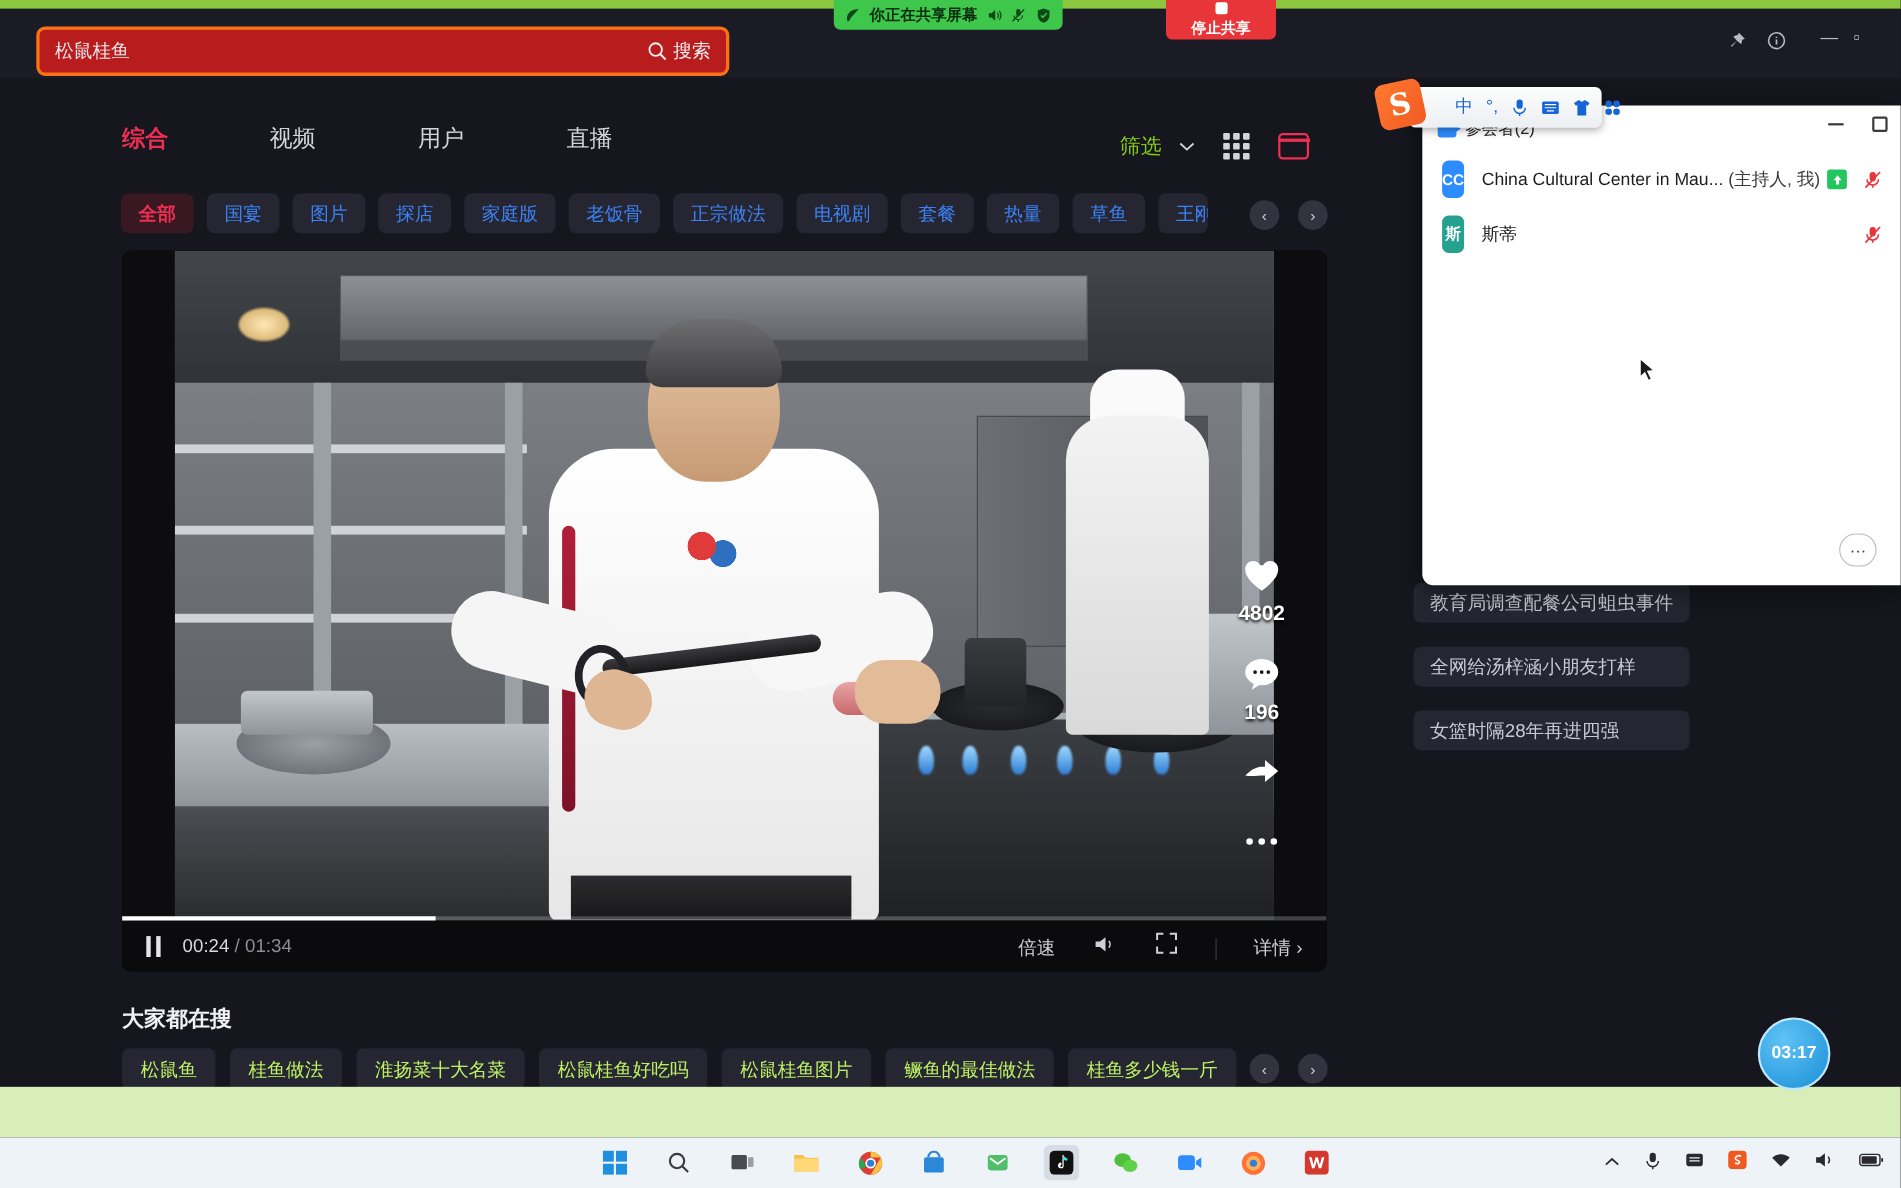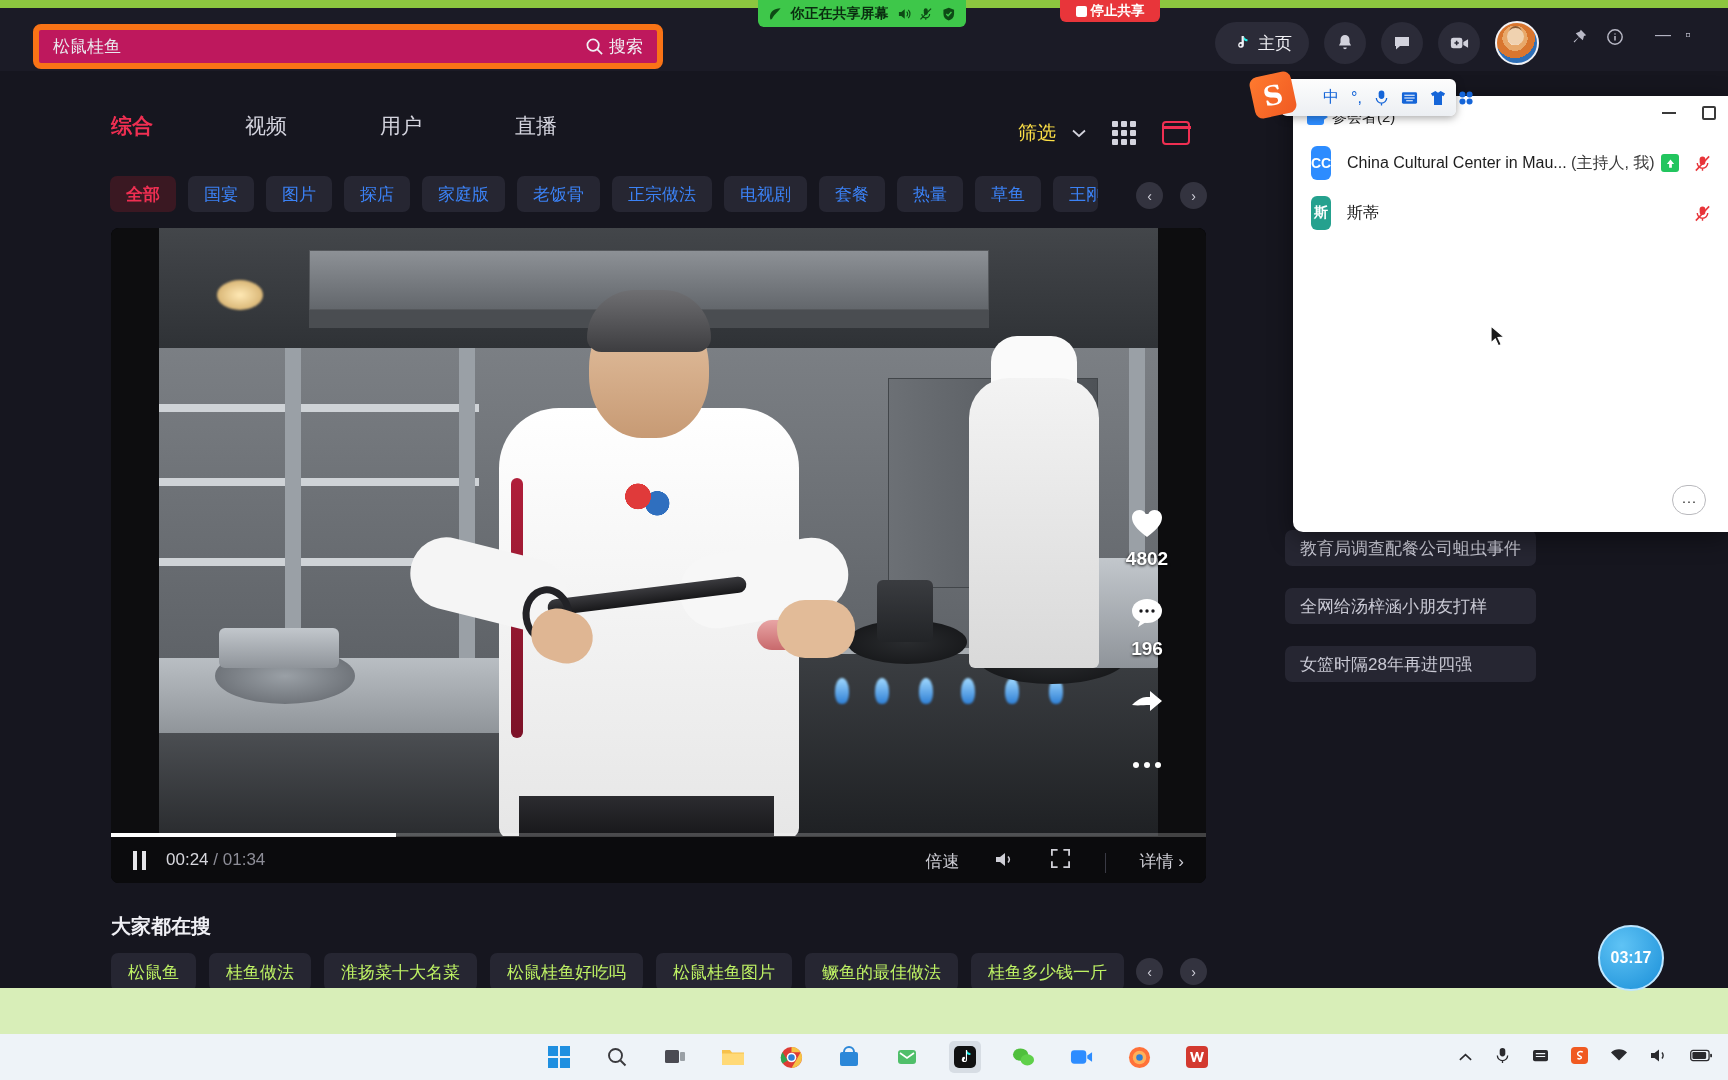"停止共享" .stop-share { flex-direction: none -> column; height: 22px -> 36px }
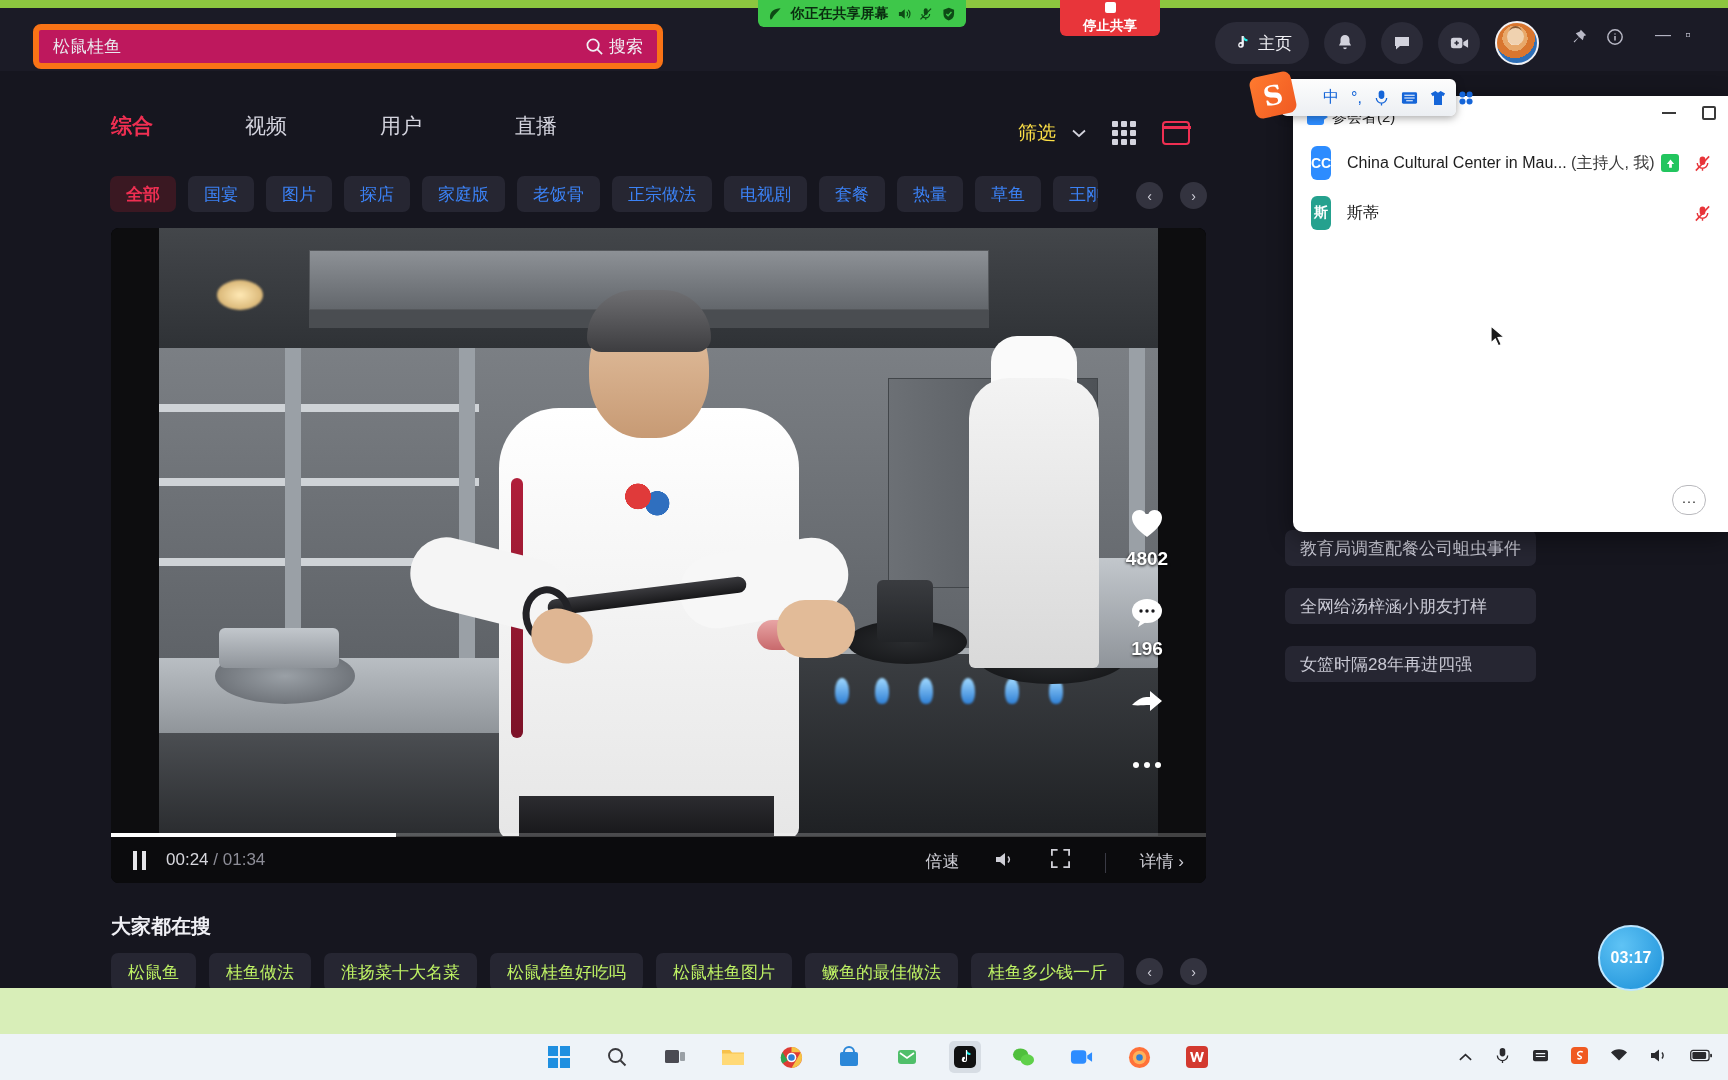"松鼠桂鱼" .searchbox { background: #be185d -> #b91c1c; border: 6px solid #f97316 -> 3px solid #f97316 }
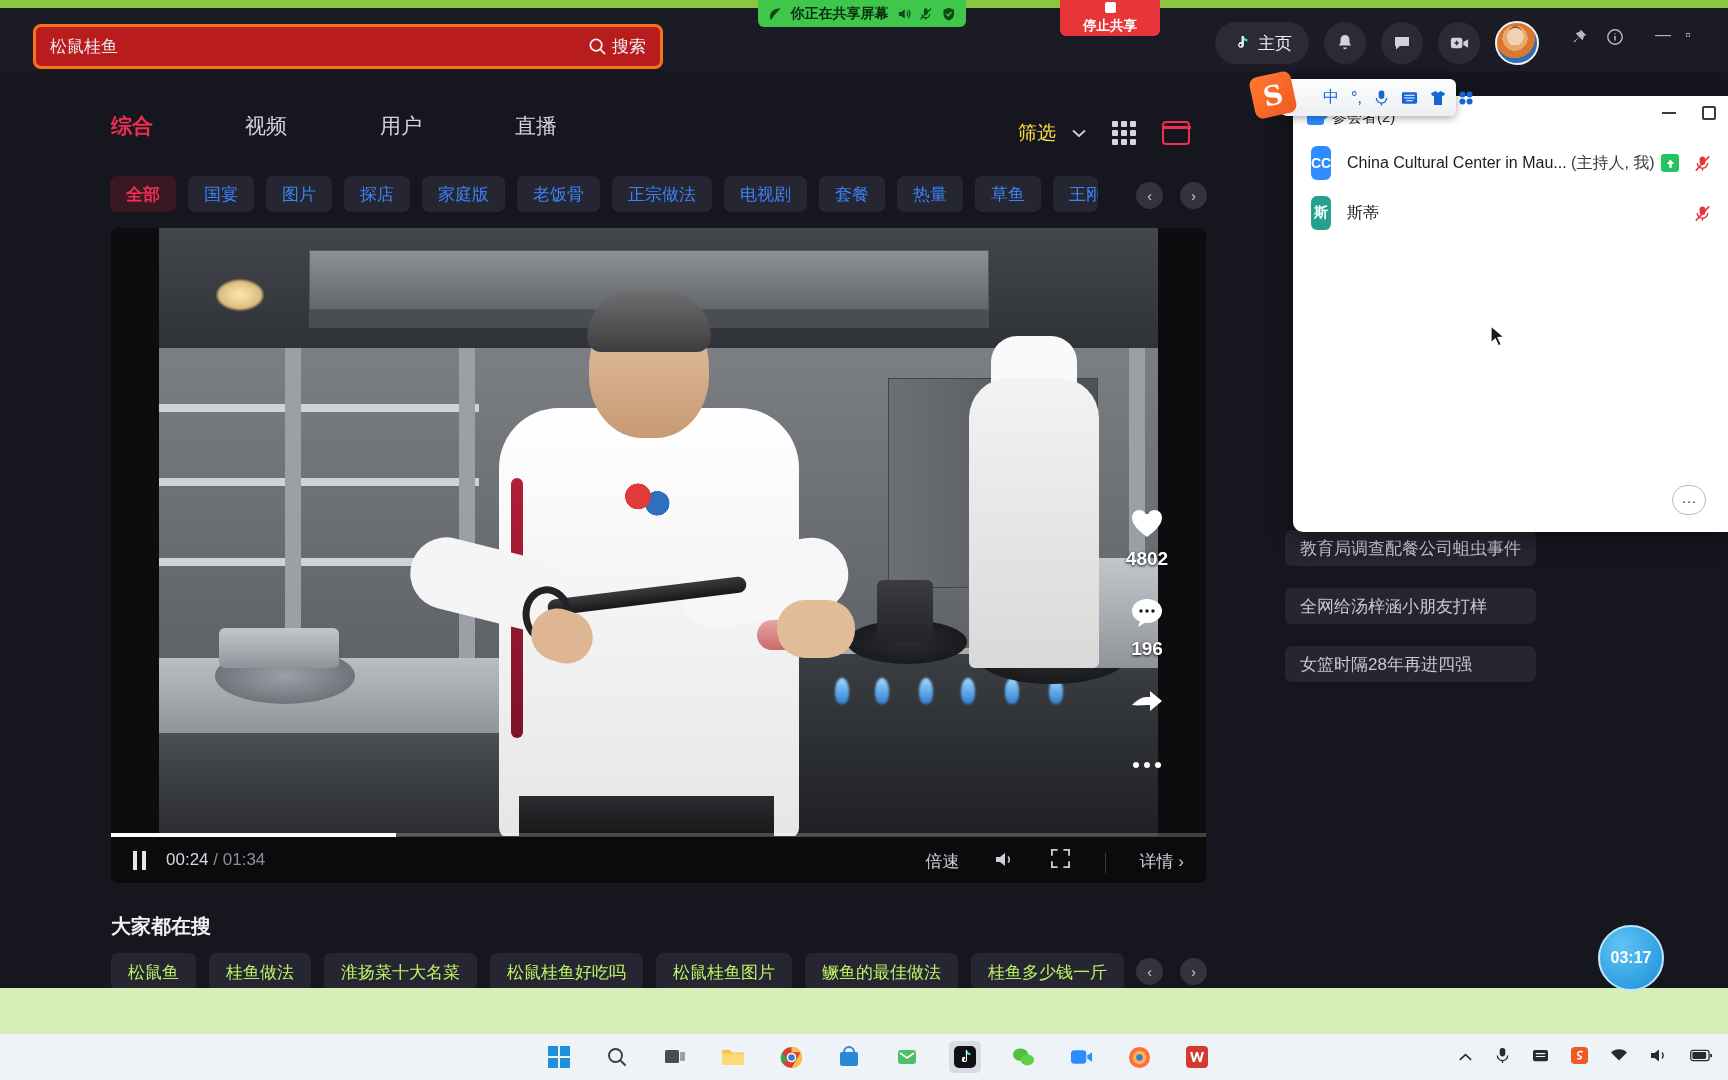"主页" div.topright { html: <div> <div> <svg> <path></path> <path></path> </svg> <span>主页</span> </div> <div> <svg> <path></path> <path></path> </svg> </div> <div> <svg> <path></path> </svg> </div> <div> <svg> <rect></rect> <path></path> <path></path> </svg> </div> <div></div> </div> -> none }
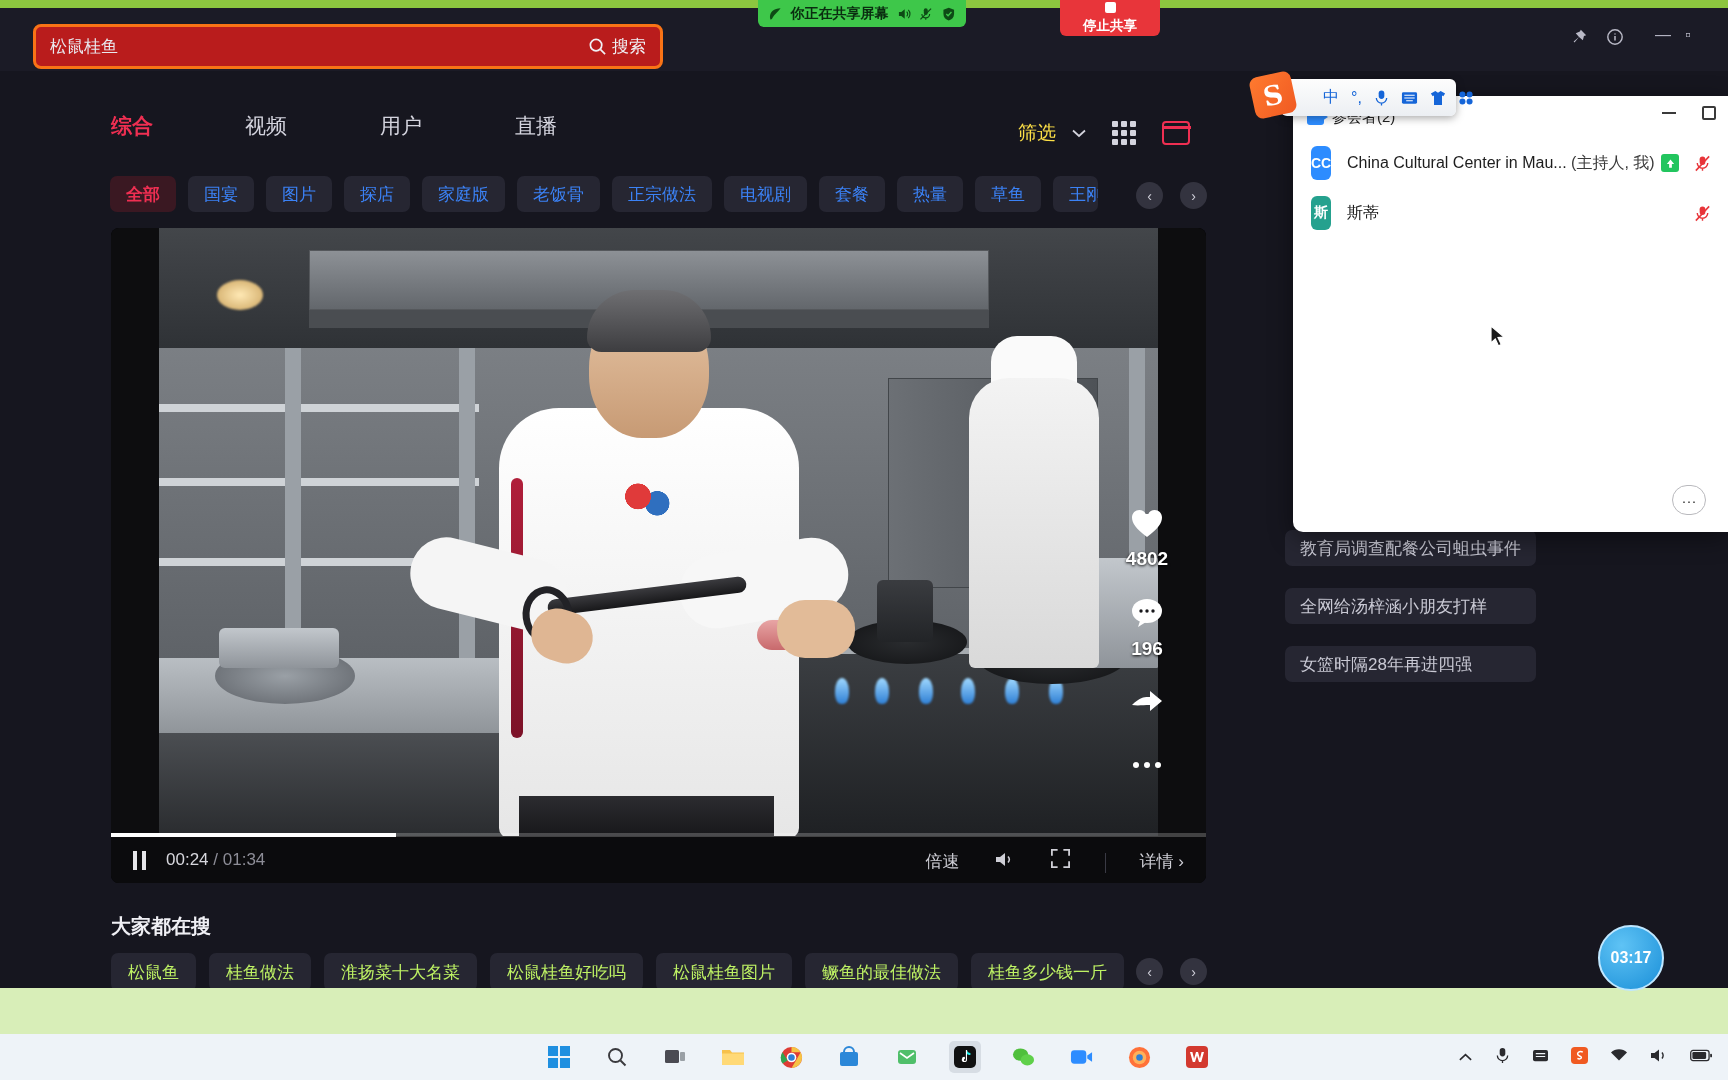"筛选" .filter-right .f-lbl { color: #fde047 -> #84cc16 }
